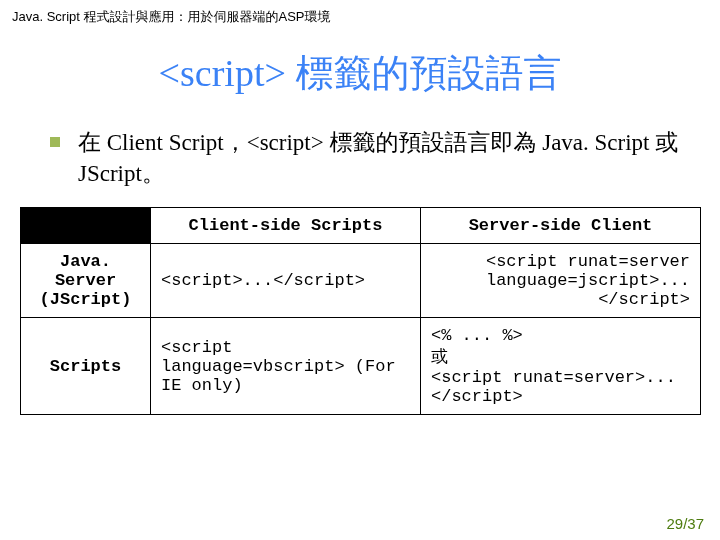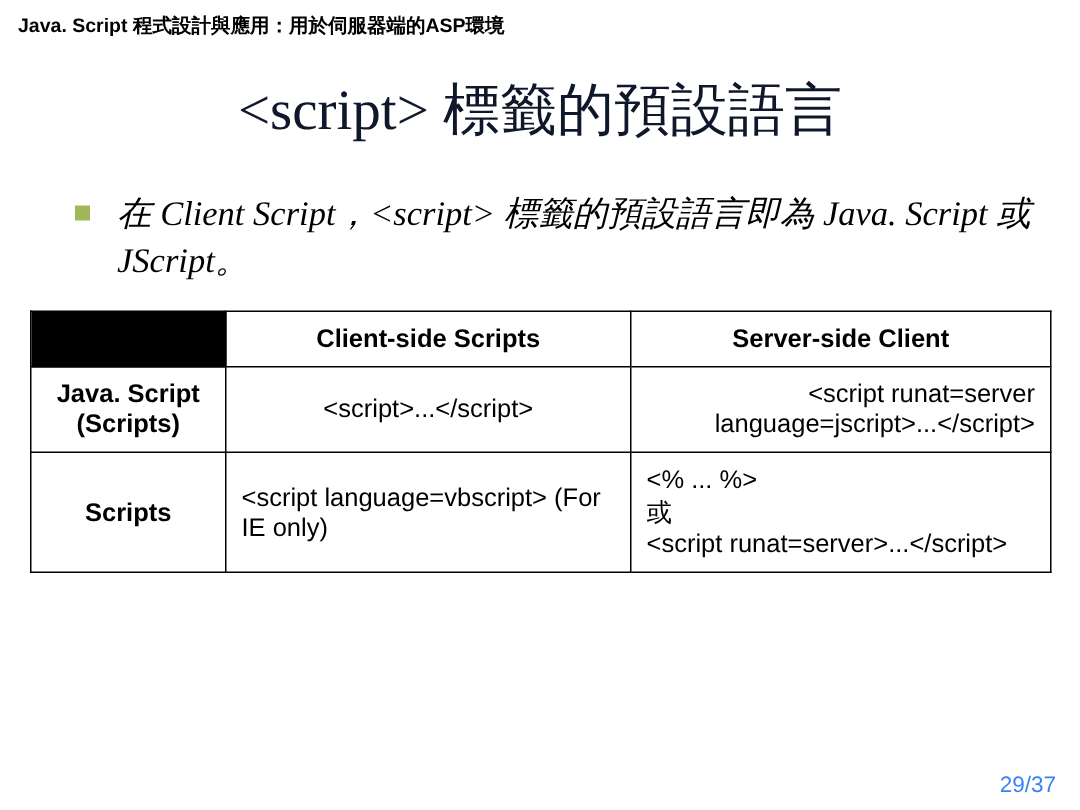"Java. Script 程式設計與應用：用於伺服器端的ASP環境" .header { font-weight: bold -> normal }
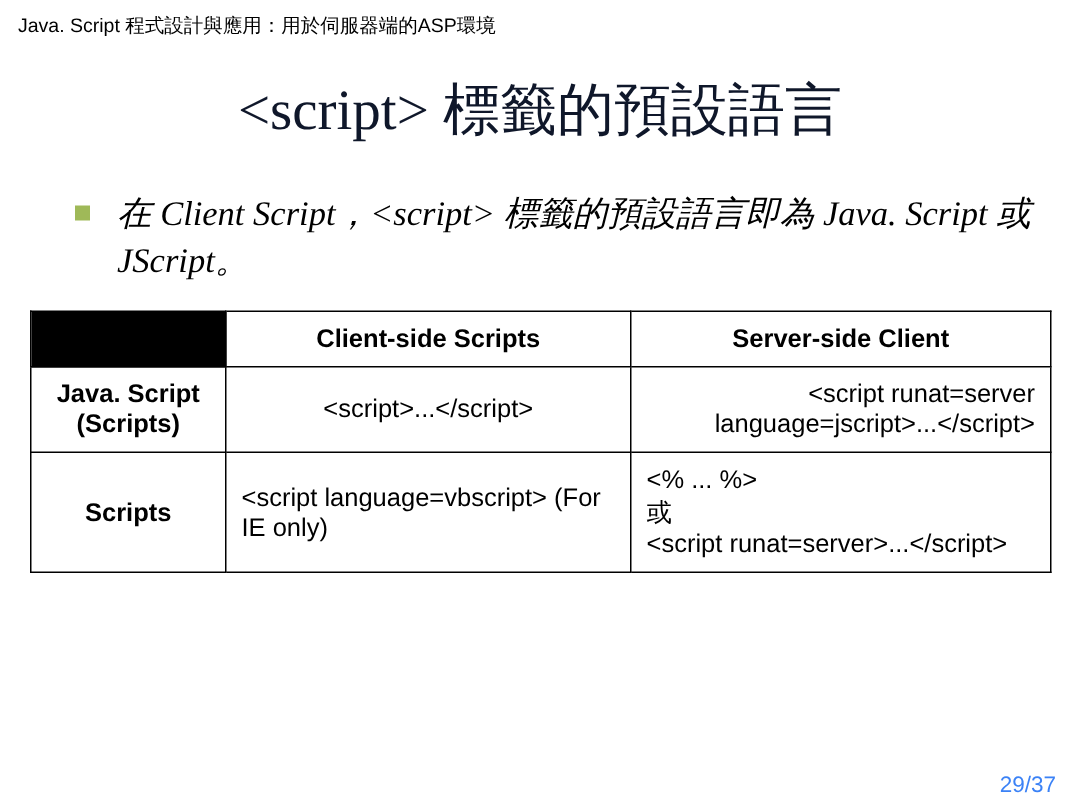"<script> 標籤的預設語言" .title { color: #0f172a -> #3b82f6 }
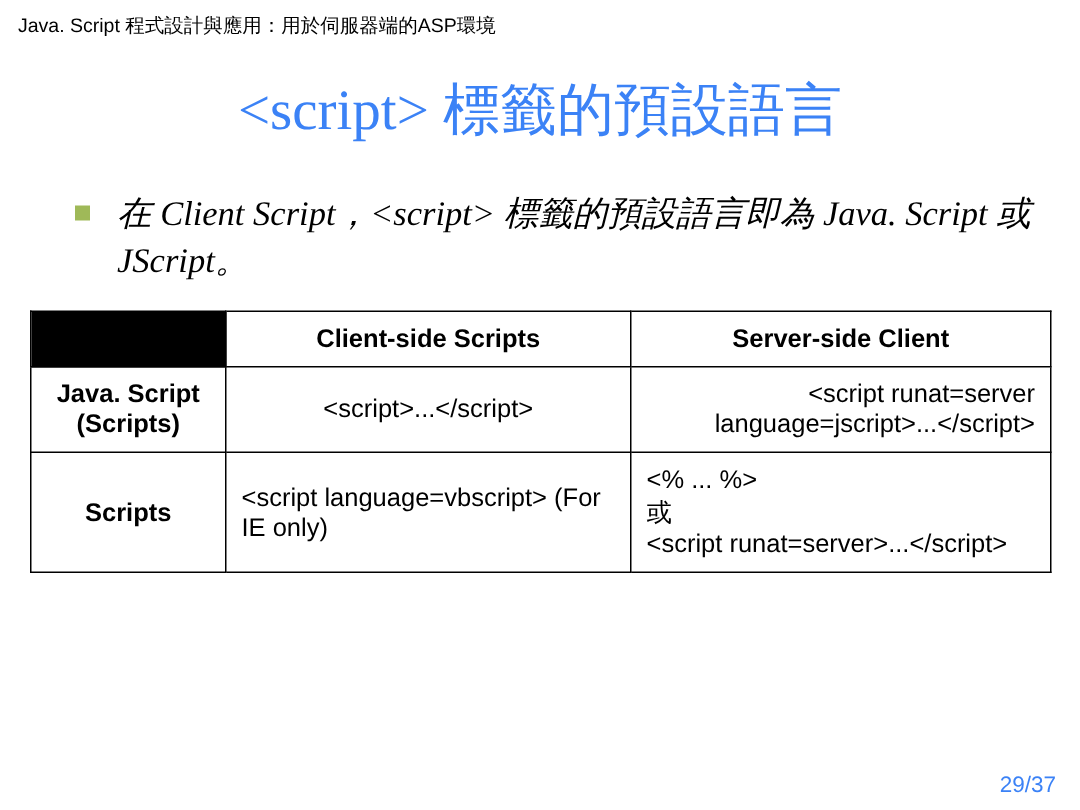"在 Client Script，<script> 標籤的預設語言即為 Java." .bullets { font-style: italic -> none }
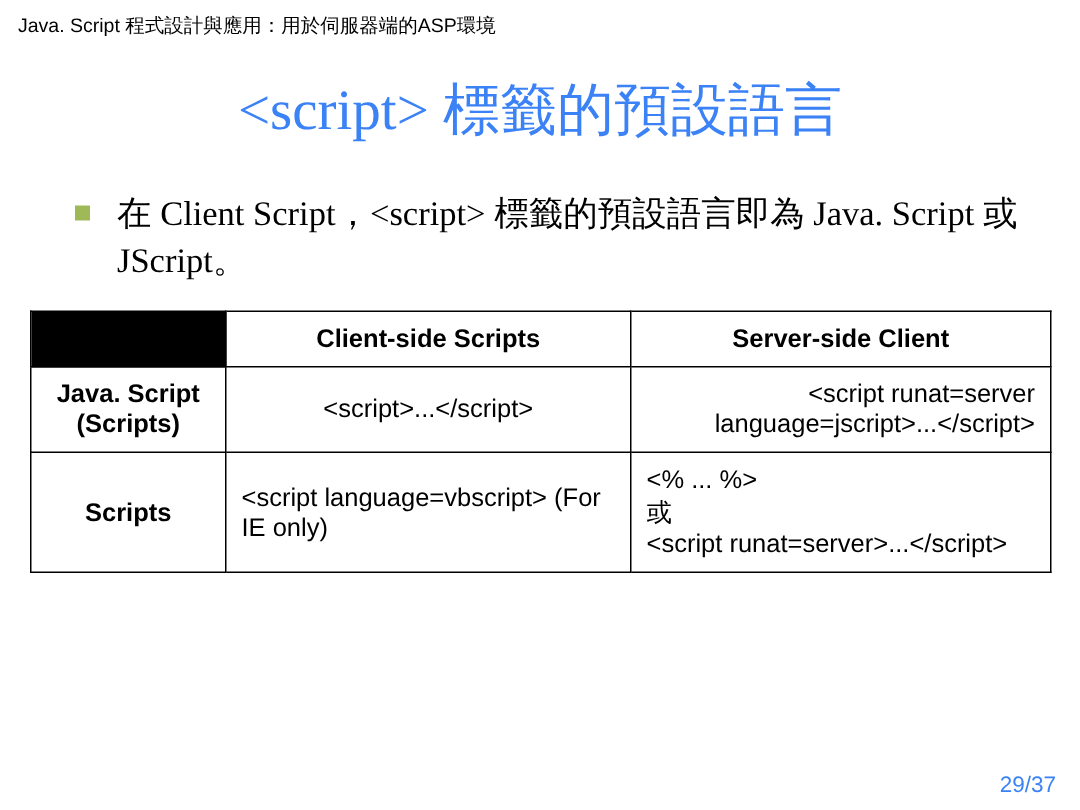"Client-side Scripts" table.grid td, table.grid th { font-family: Liberation Sans, sans-serif -> Liberation Mono, monospace }
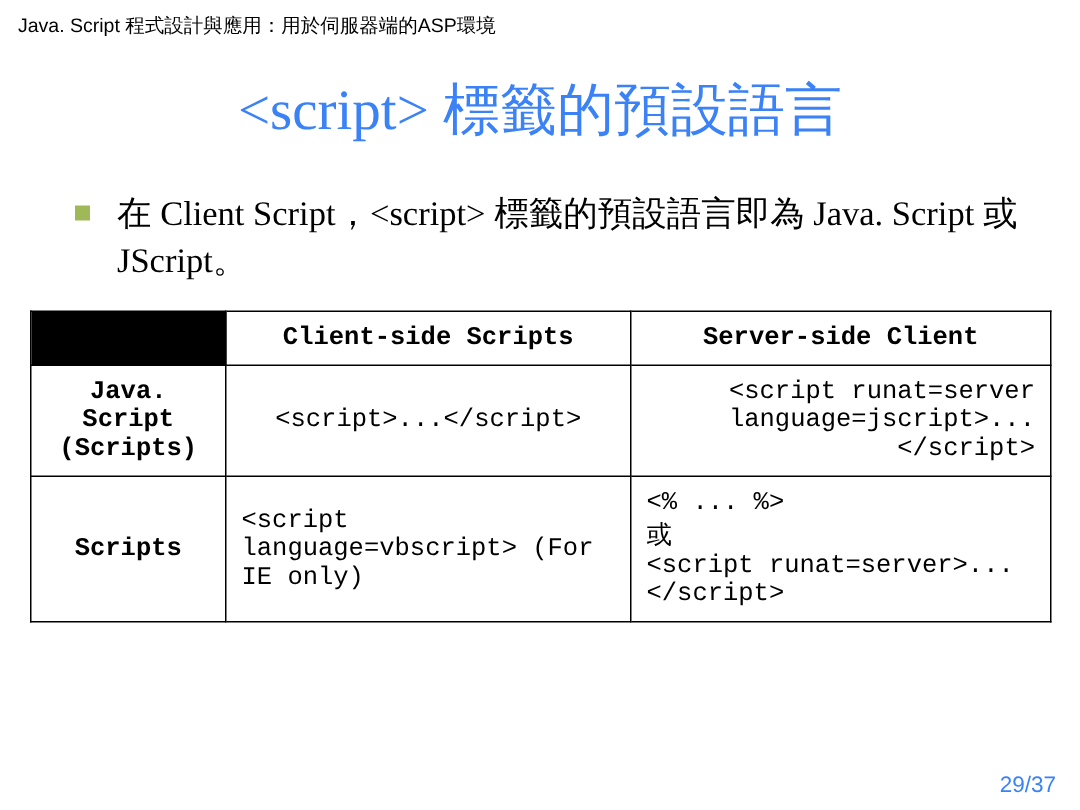"Java. Script (Scripts)" td.rowhead { text: Script (Scripts -> Server (JScript }
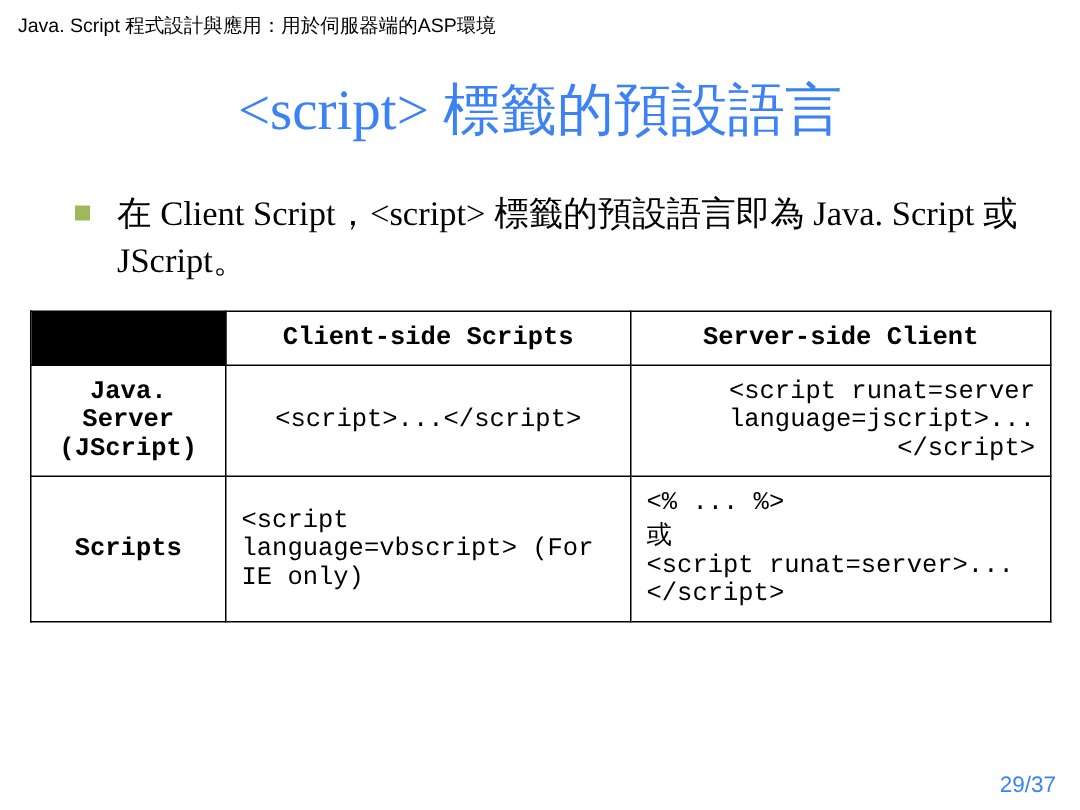"<script>...</script>" td { text-align: center -> none }
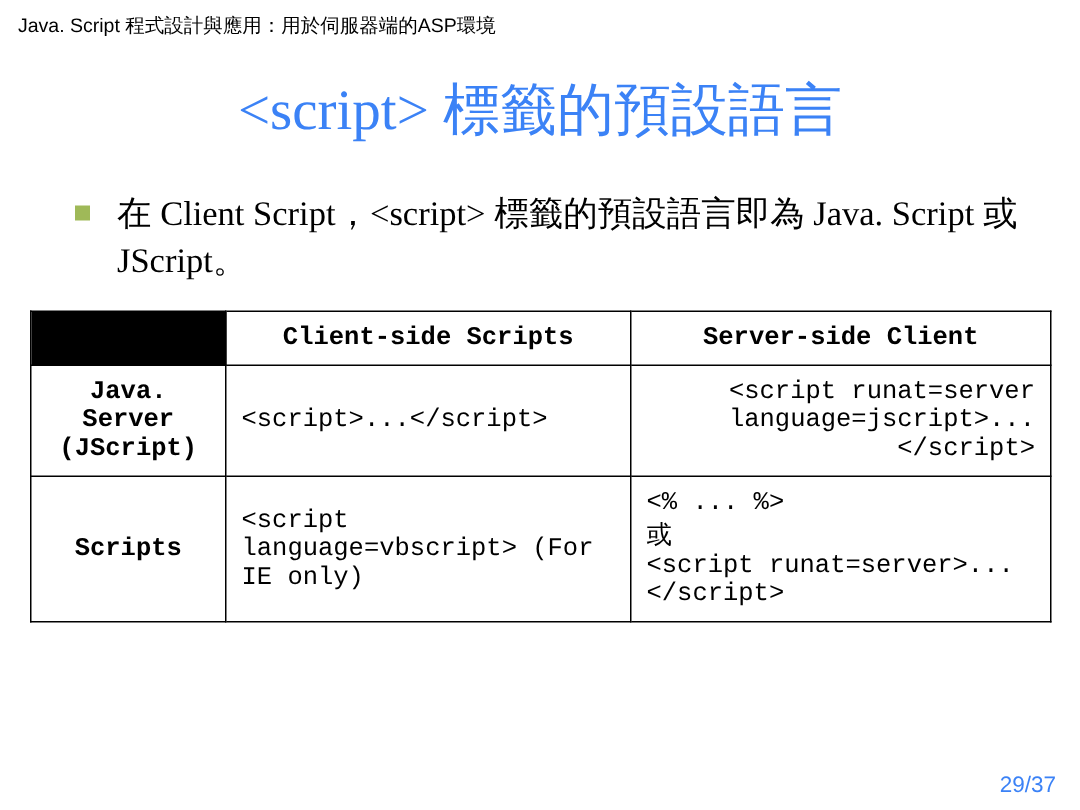"29/37" .footer { color: #3b82f6 -> #4d7c0f }
